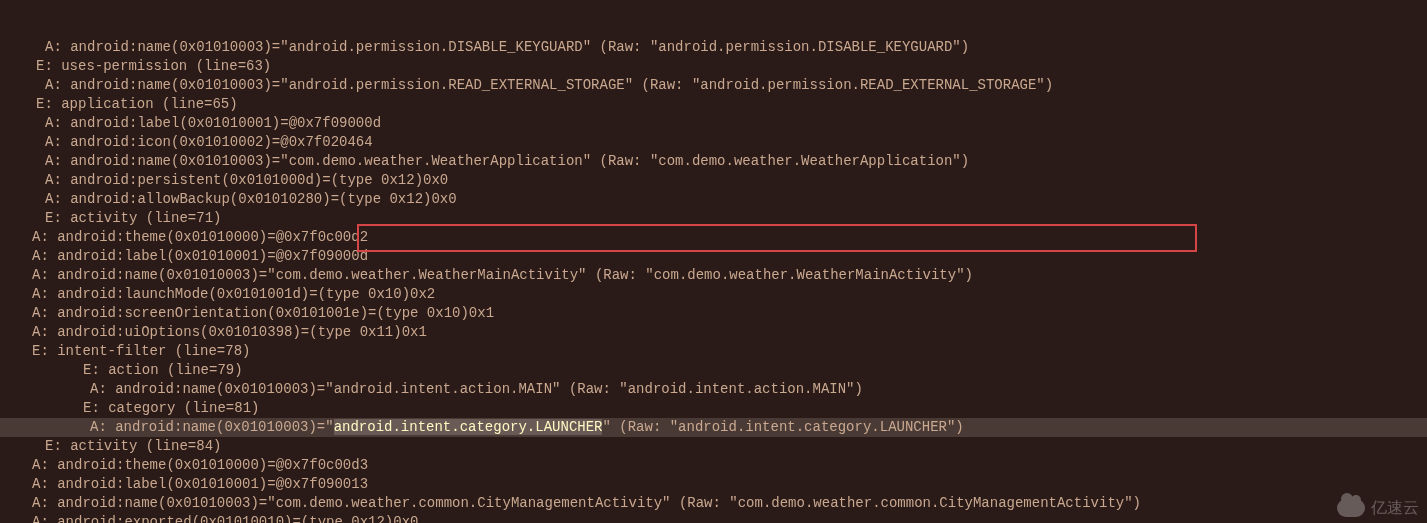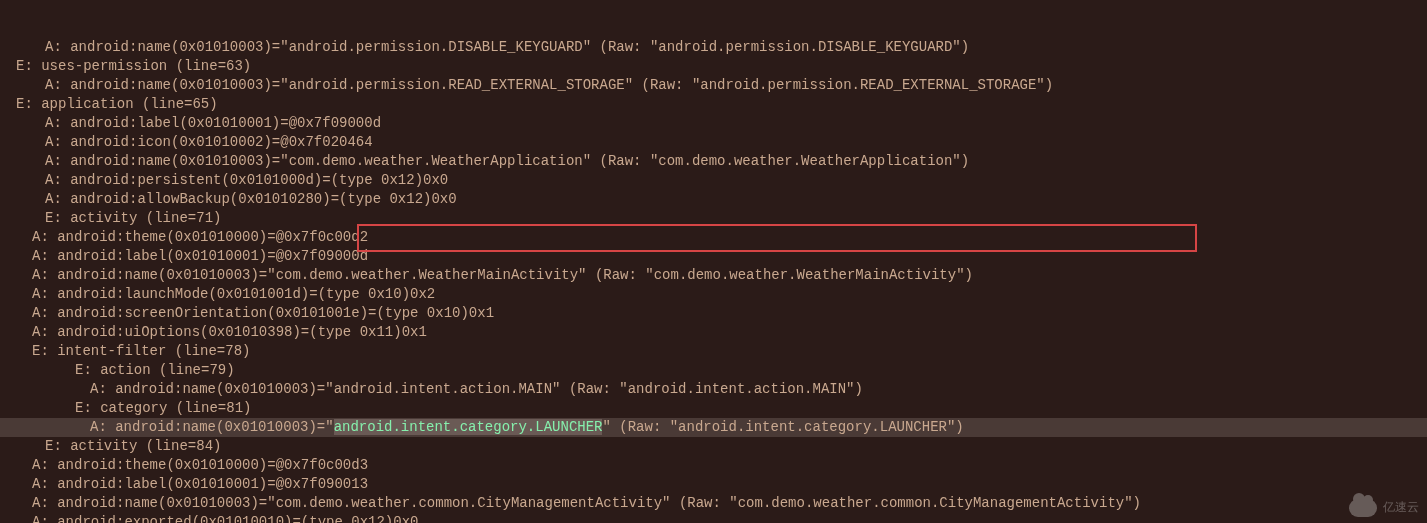"E: uses-permission (line=63)" .ind1 { padding-left: 16px -> 36px }
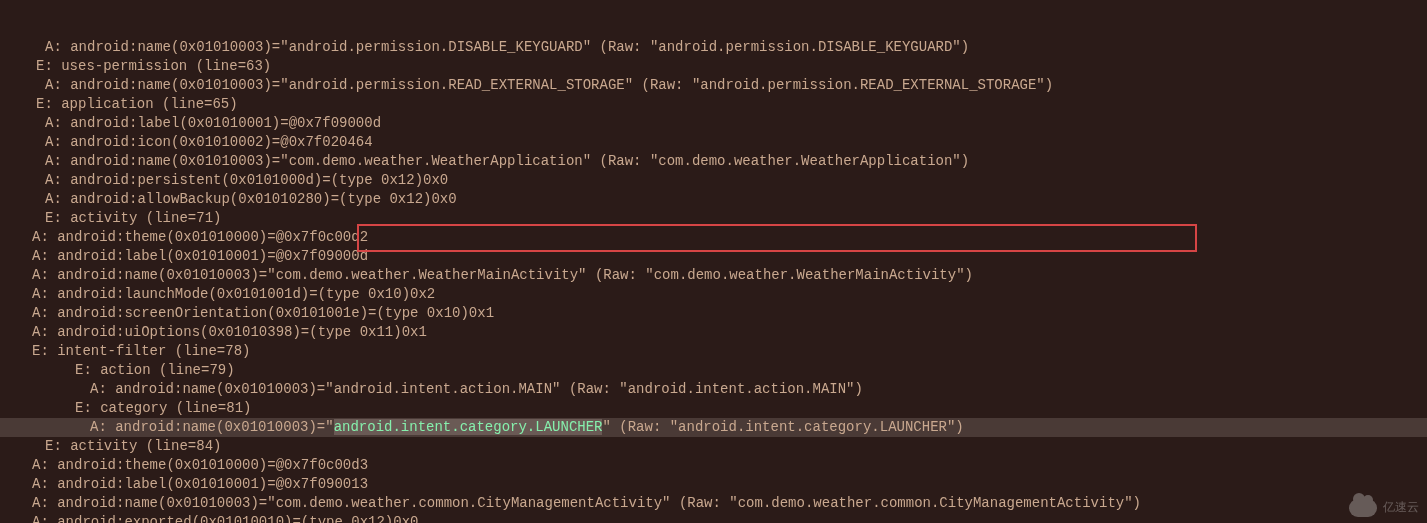"E: action (line=79)" .ind4 { margin-left: none -> 8px }
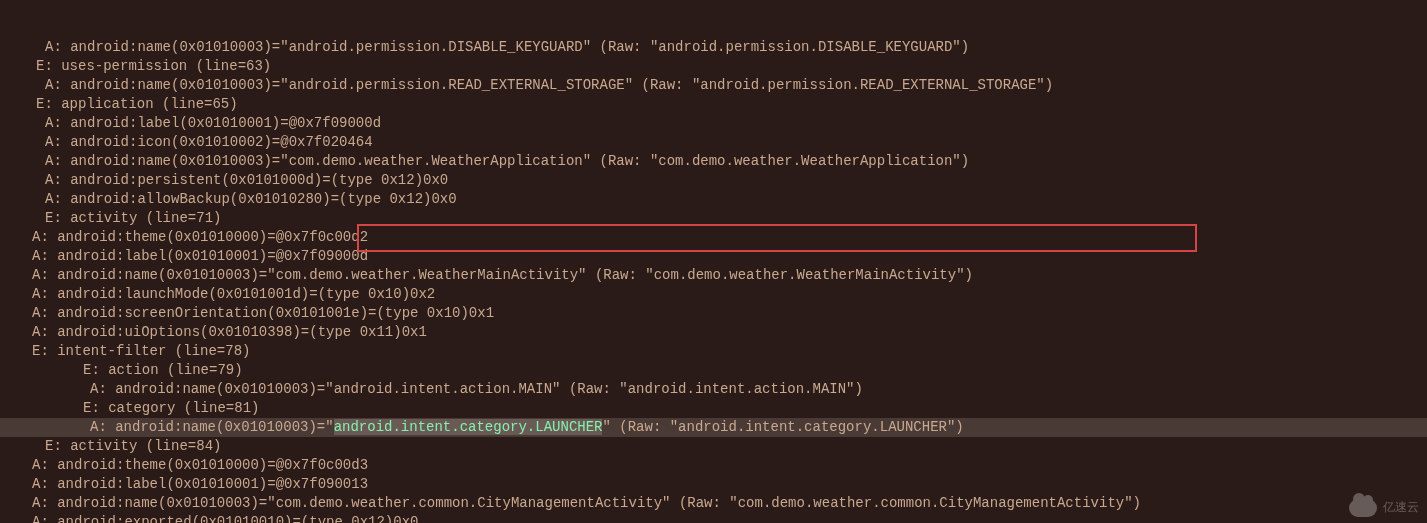"android.intent.category.LAUNCHER" .sel-text { color: #86efac -> #fef9c3 }
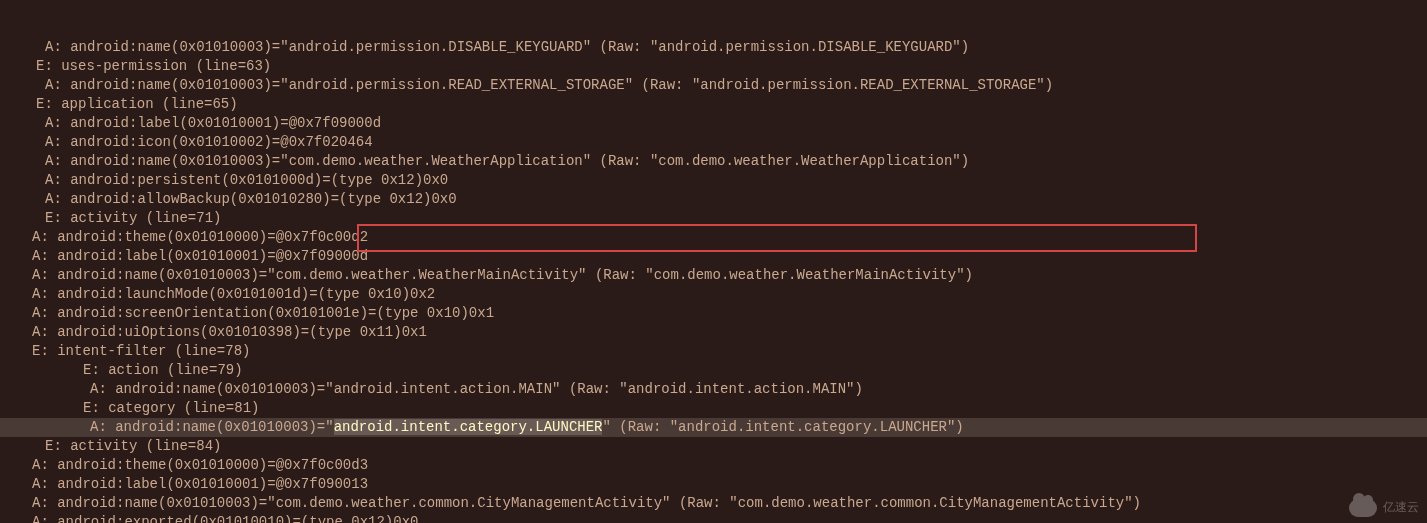"亿速云" .watermark { font-size: 12px -> 16px }
